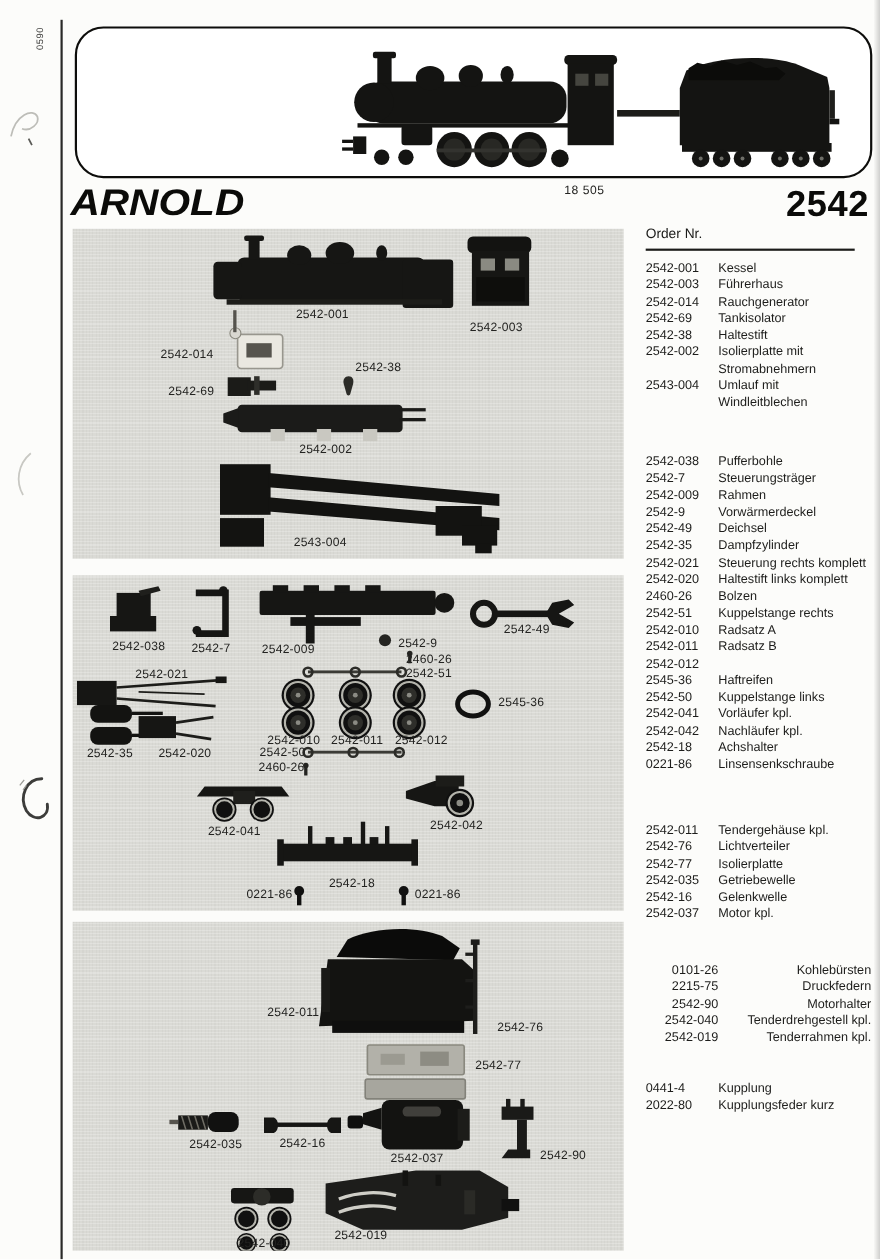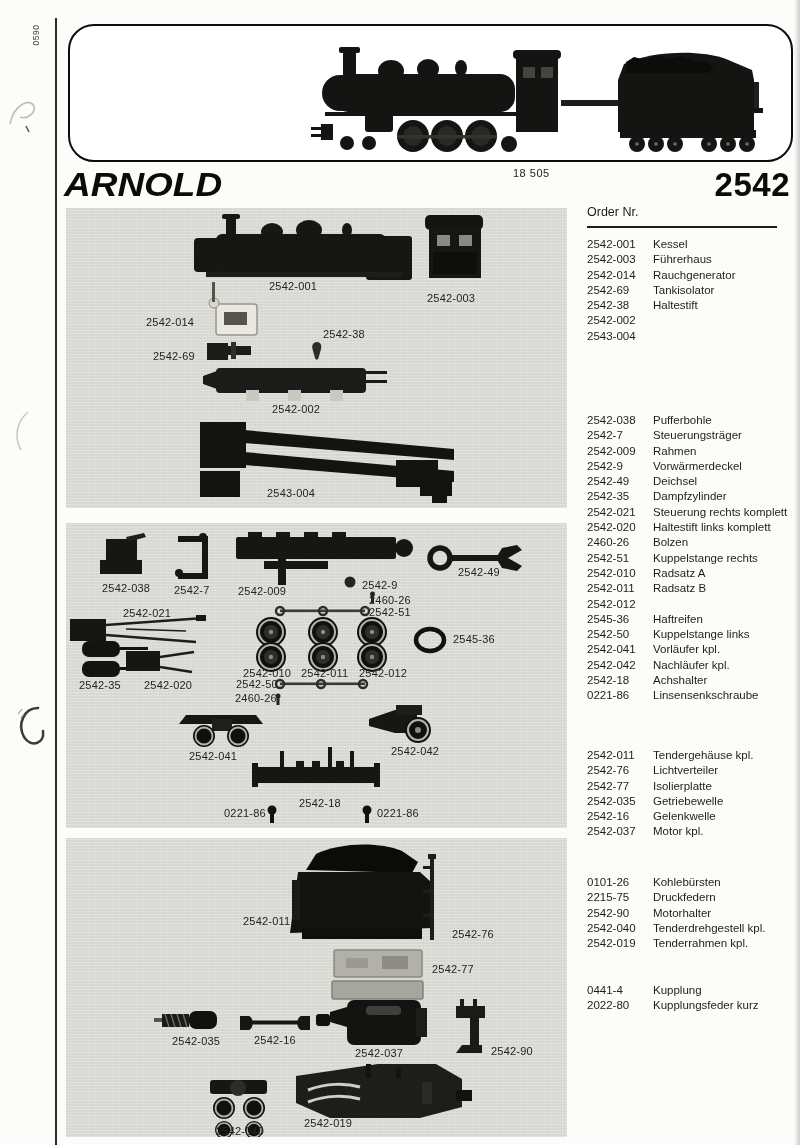"Isolierplatte mit" span.nm { html: none -> <span> <div>Isolierplatte mit</div> <div>Stromabnehmern</div> </span> }
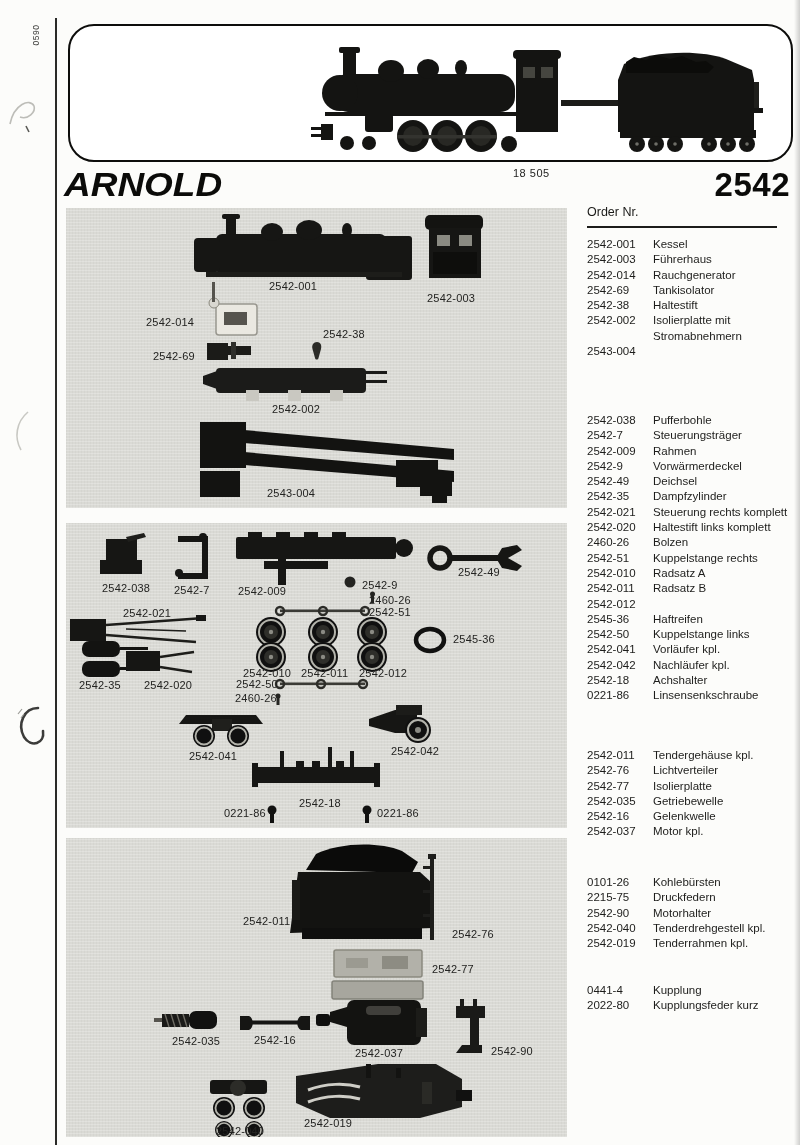"Umlauf mit" span.nm { html: none -> <span> <div>Umlauf mit</div> <div>Windleitblechen</div> </span> }
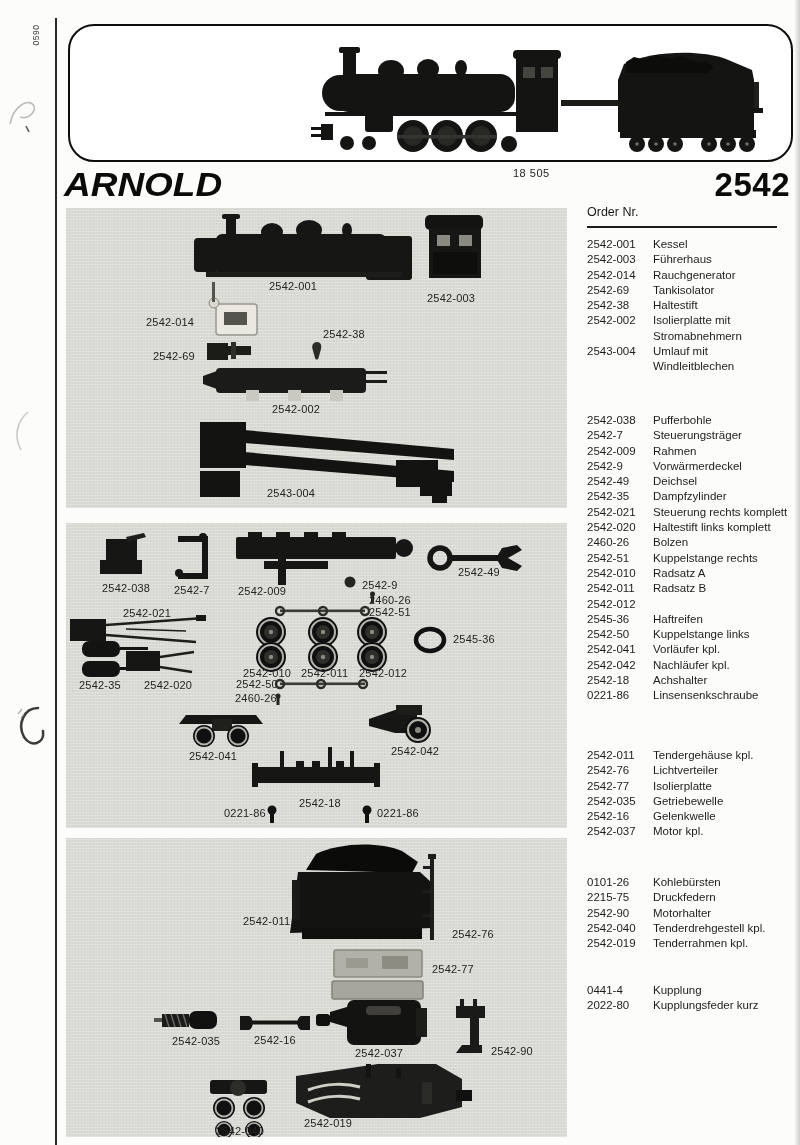"0101-26" div.order-group { text-align: none -> right }
